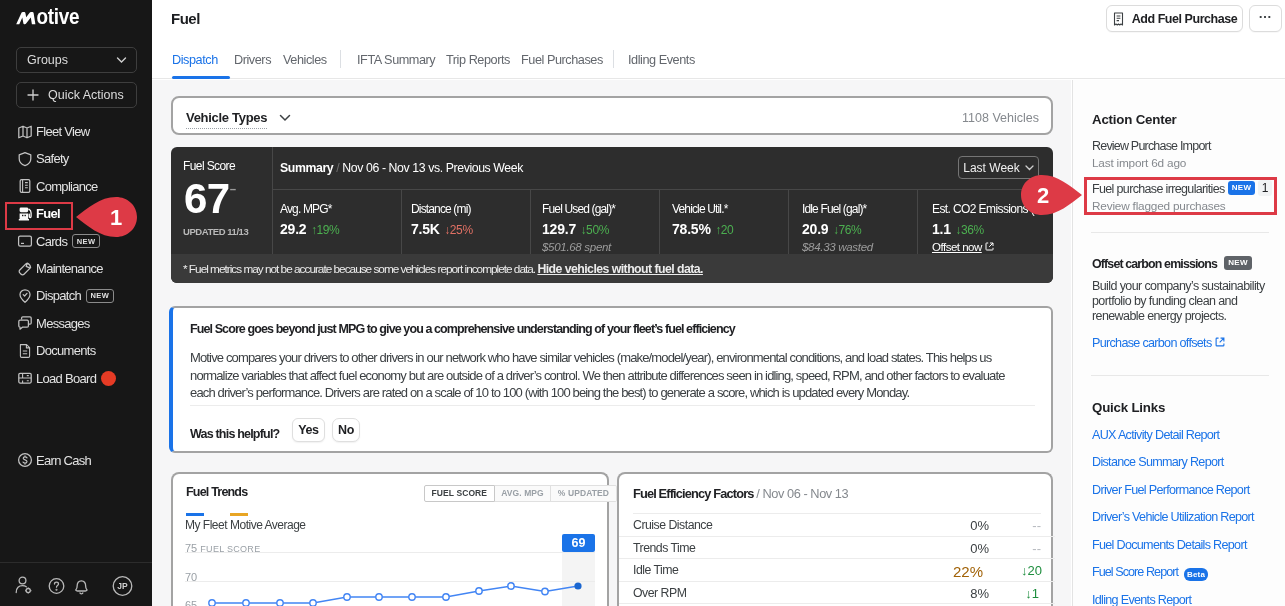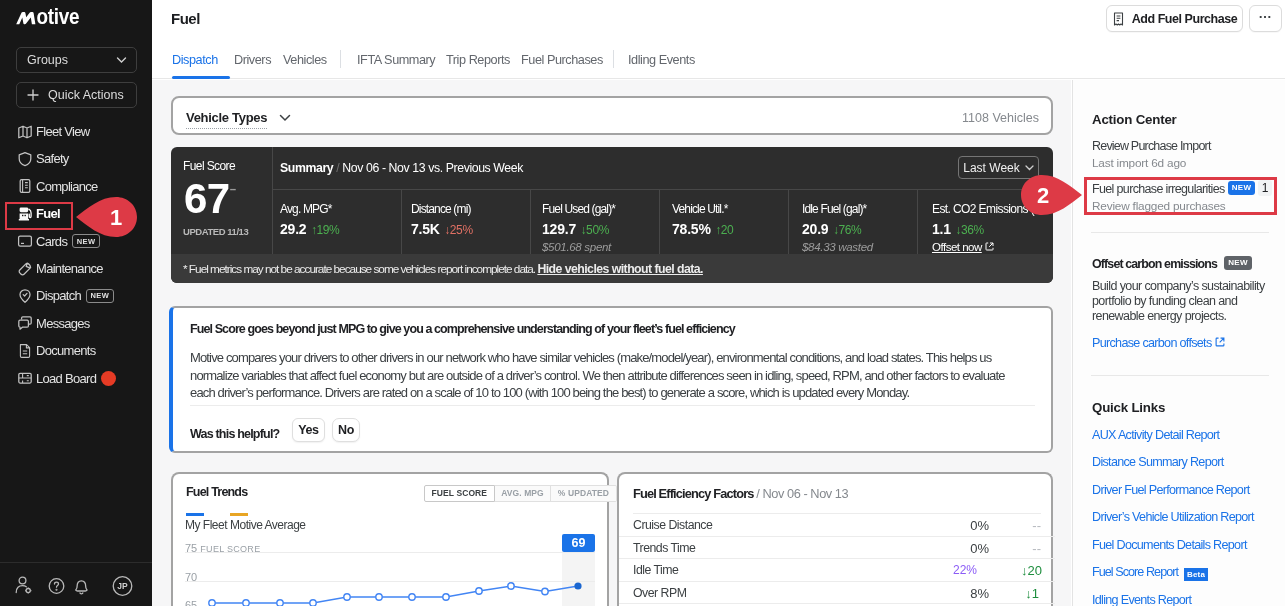"Earn Cash" div.menu-item { html: none -> <div> <svg> <circle></circle> <path></path> </svg> <span>Earn Cash</span> </div> }
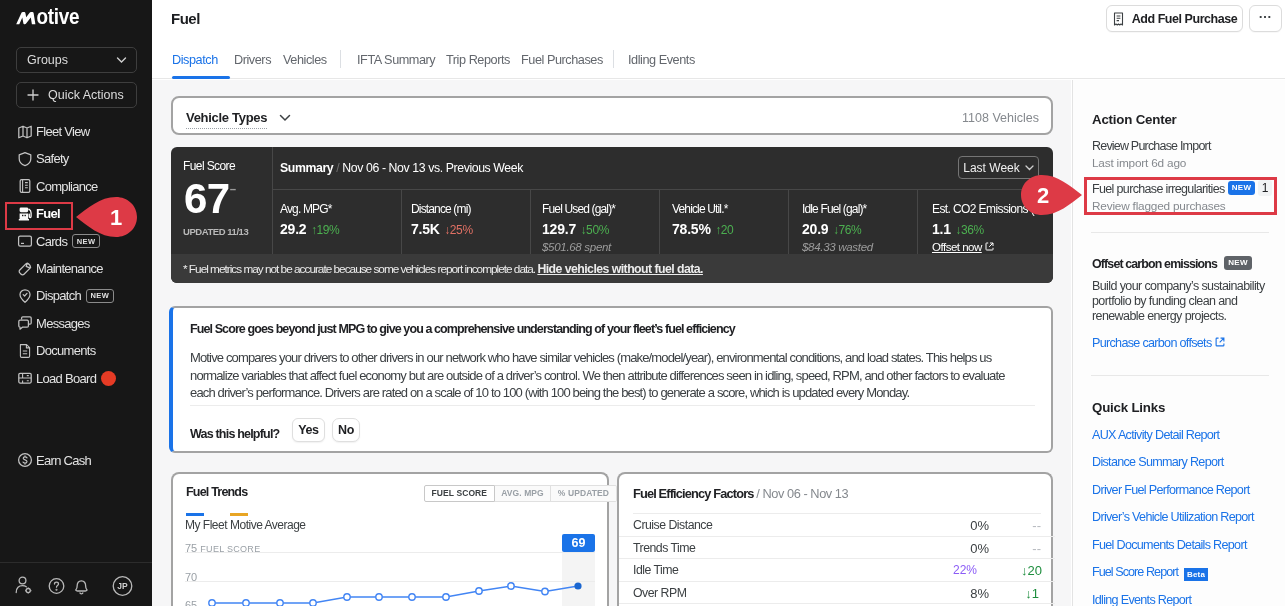"22%" span.abs { color: #8b5cf6 -> #a16207; font-size: 12px -> 15px; right: 78px -> 72px }
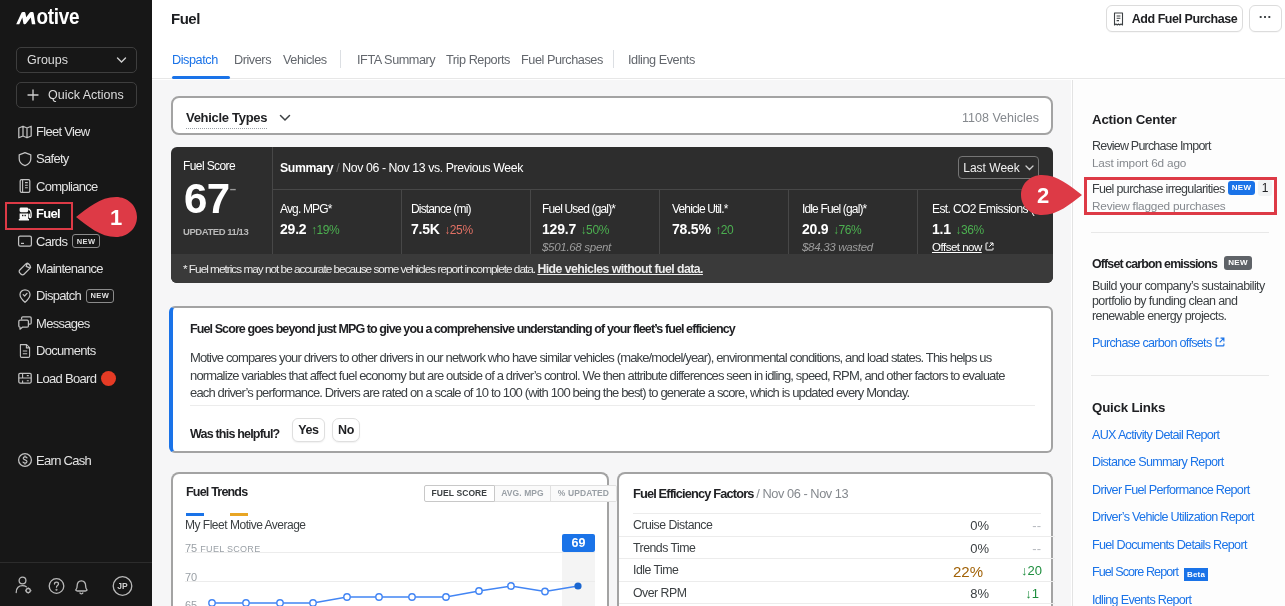"Beta" div.abs { border-radius: 0 -> 6px }
